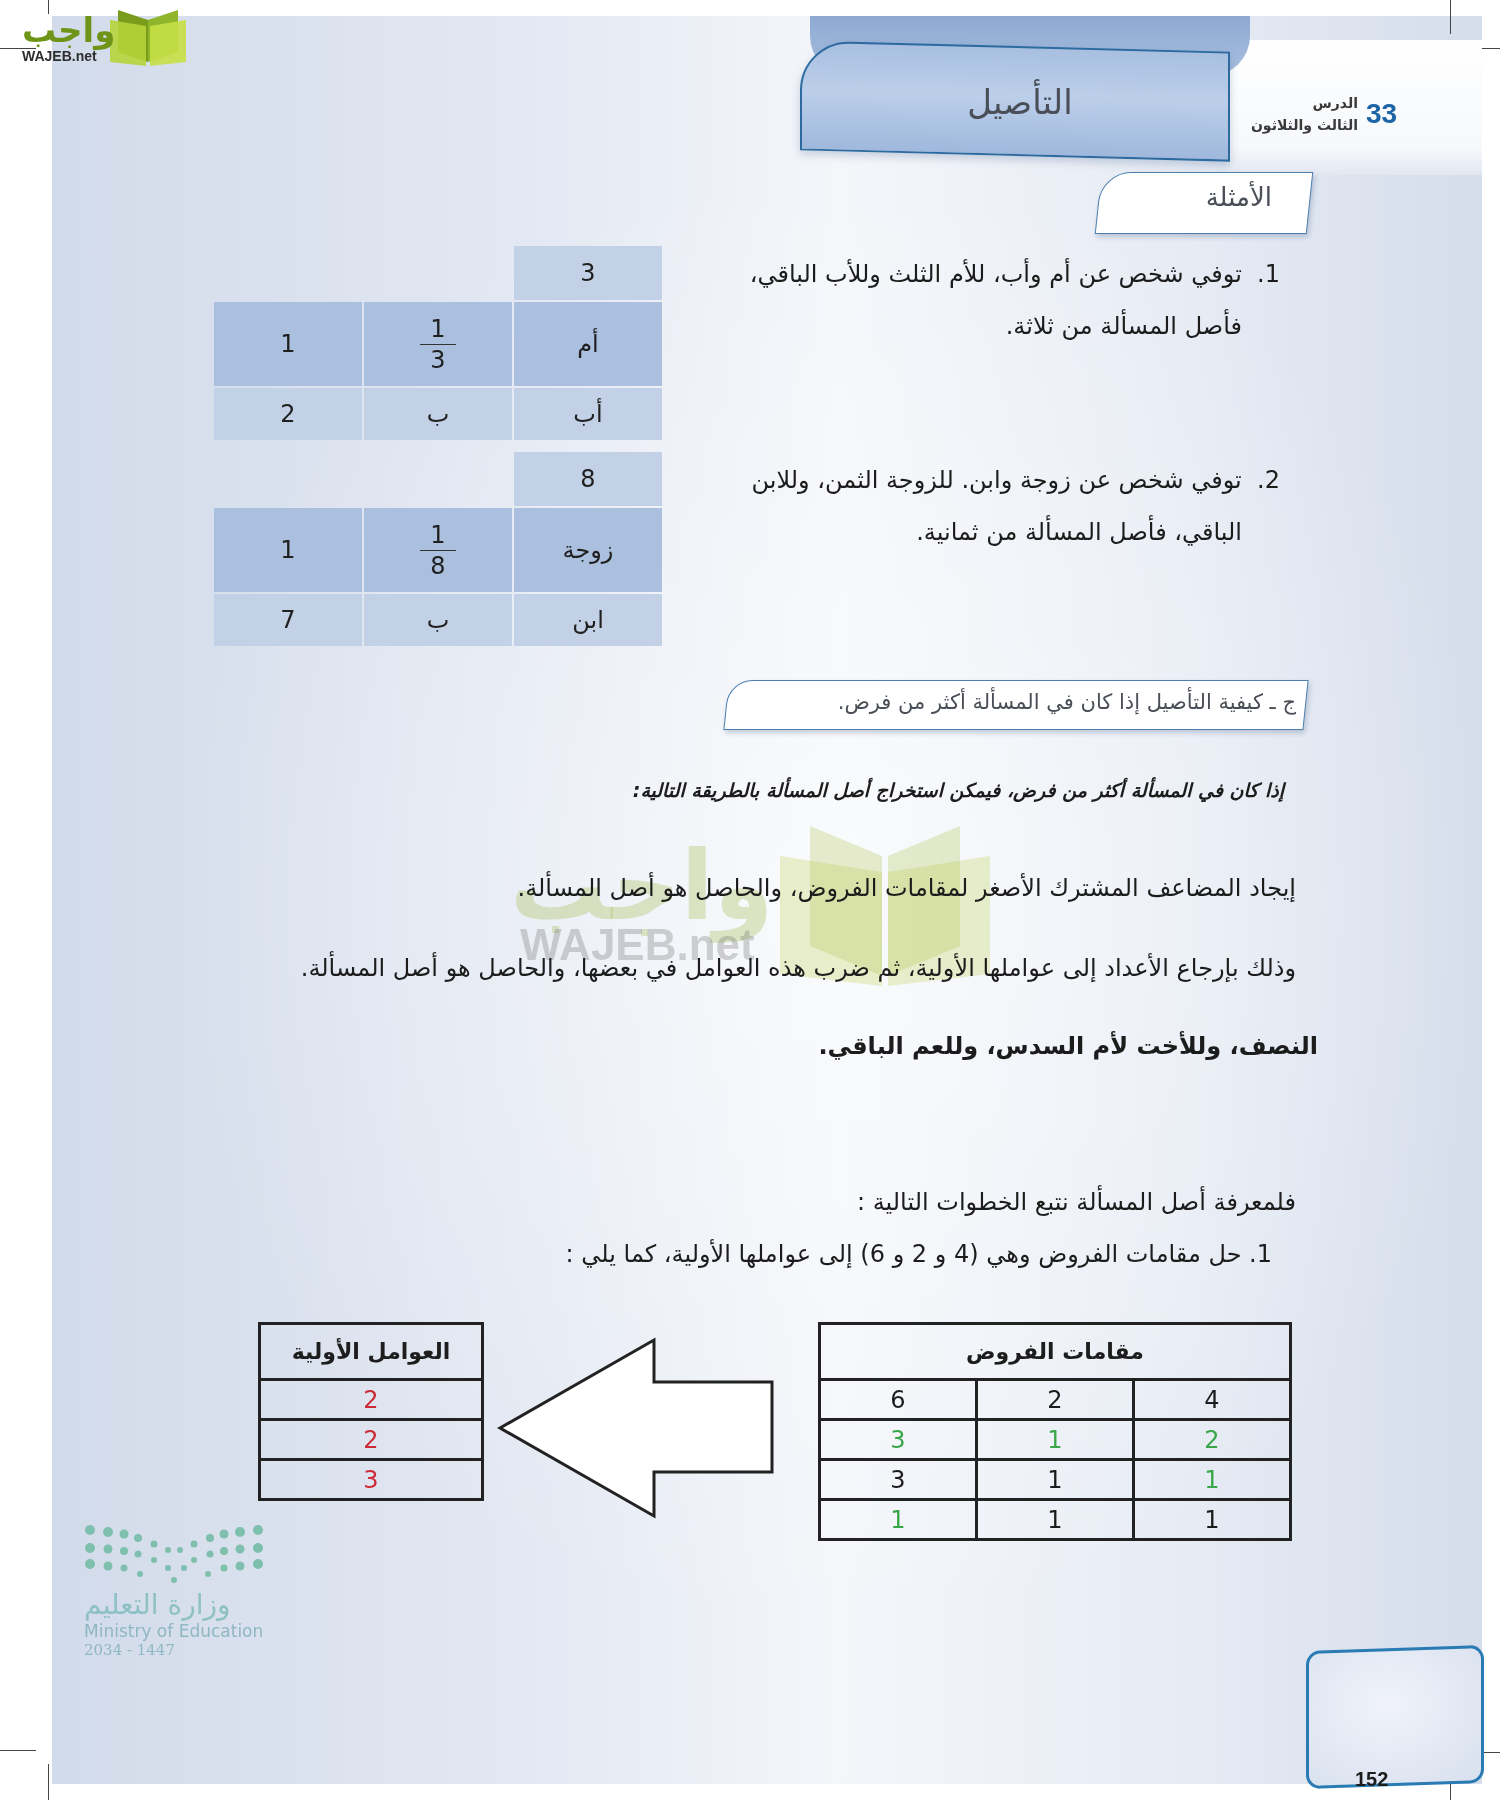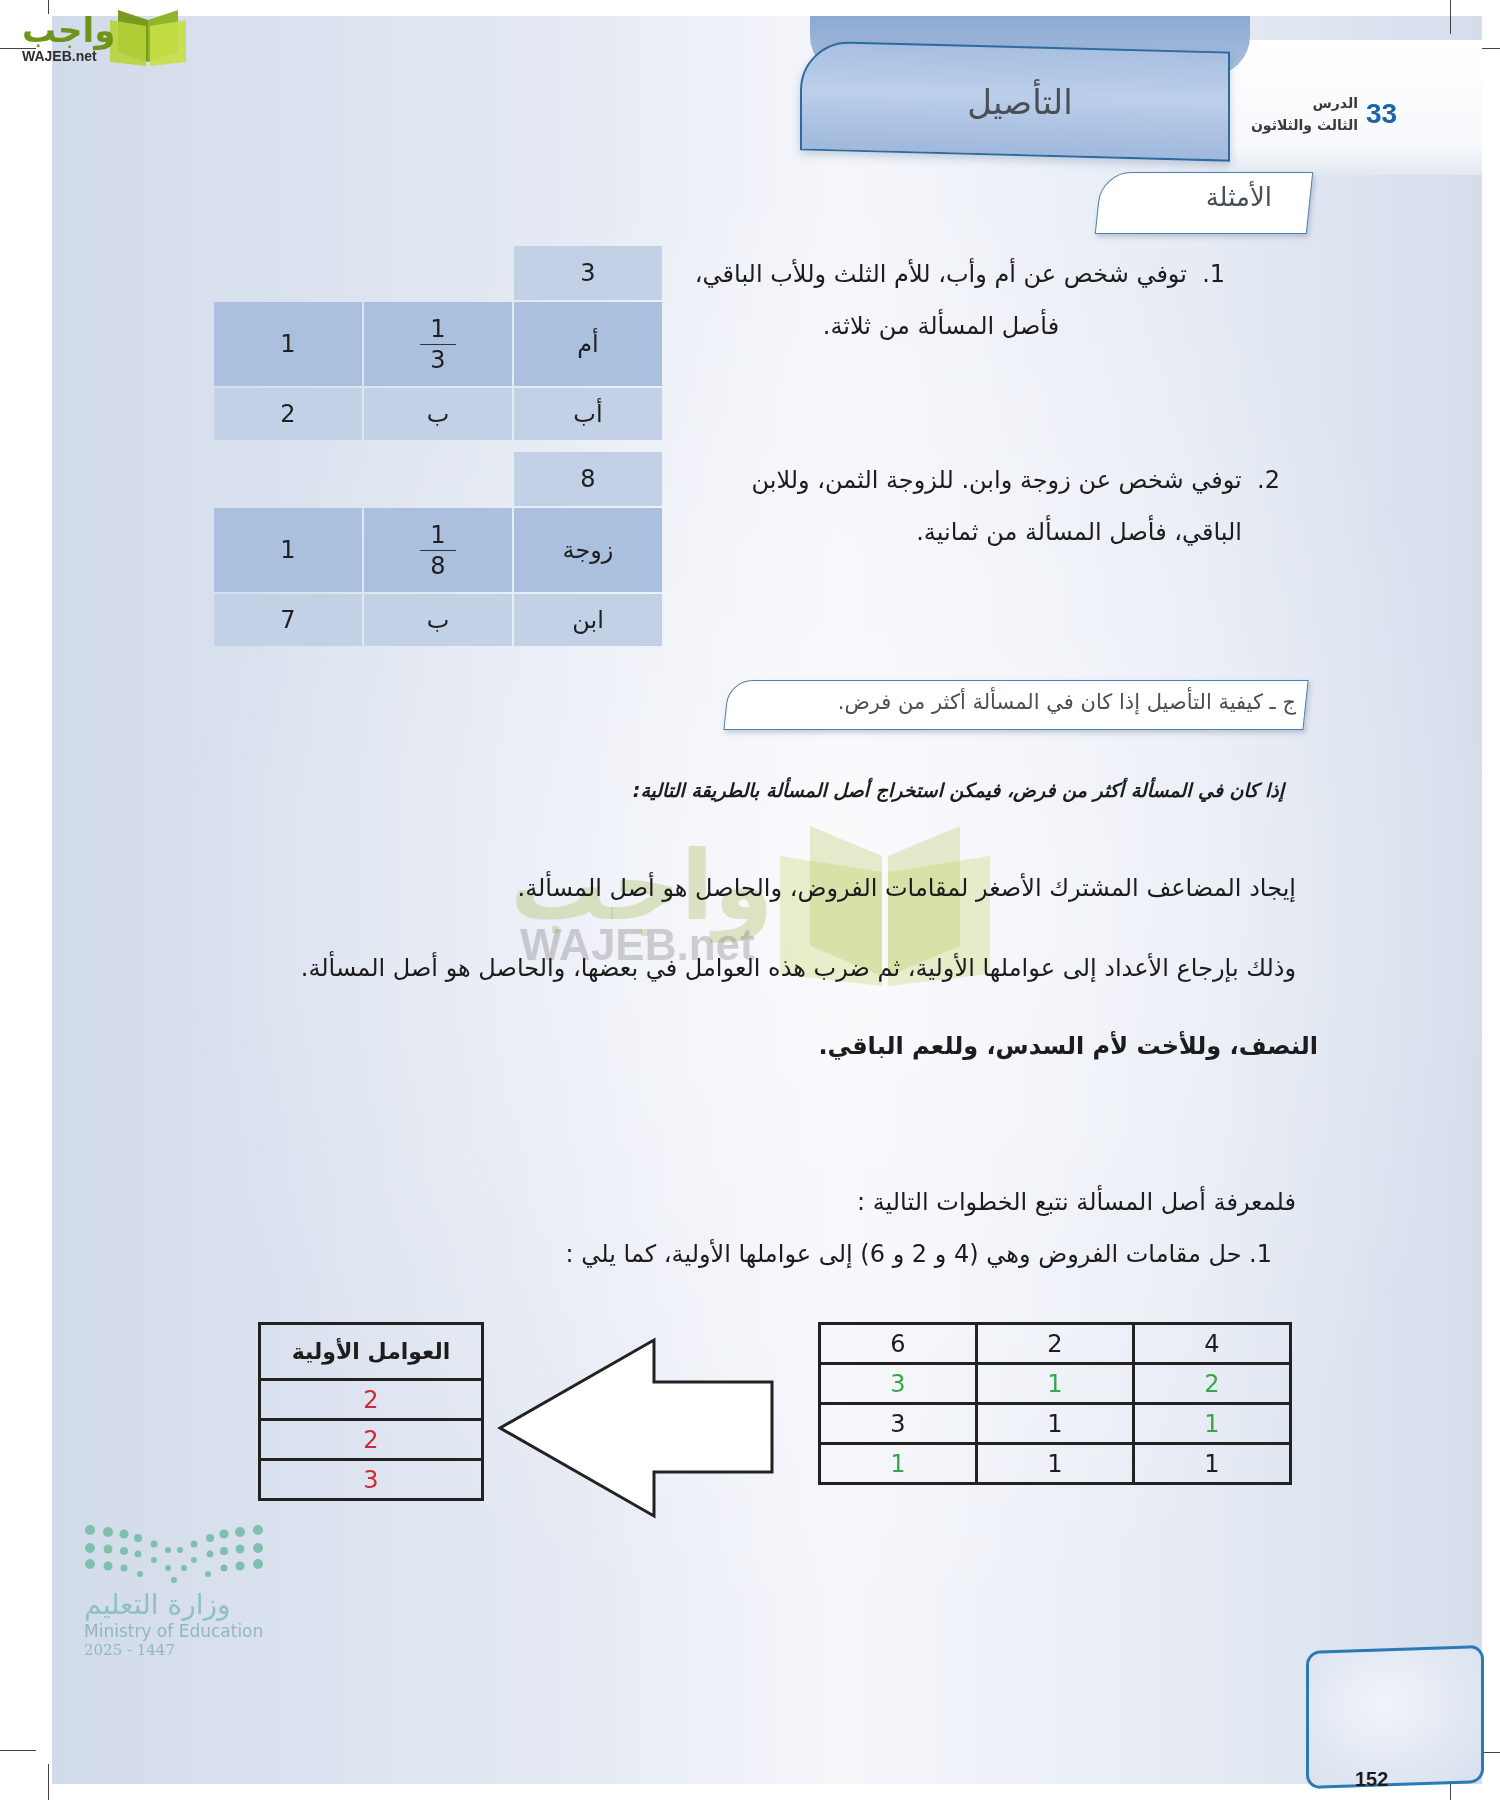"1. توفي شخص عن أم" div.para { text-align: center -> none }
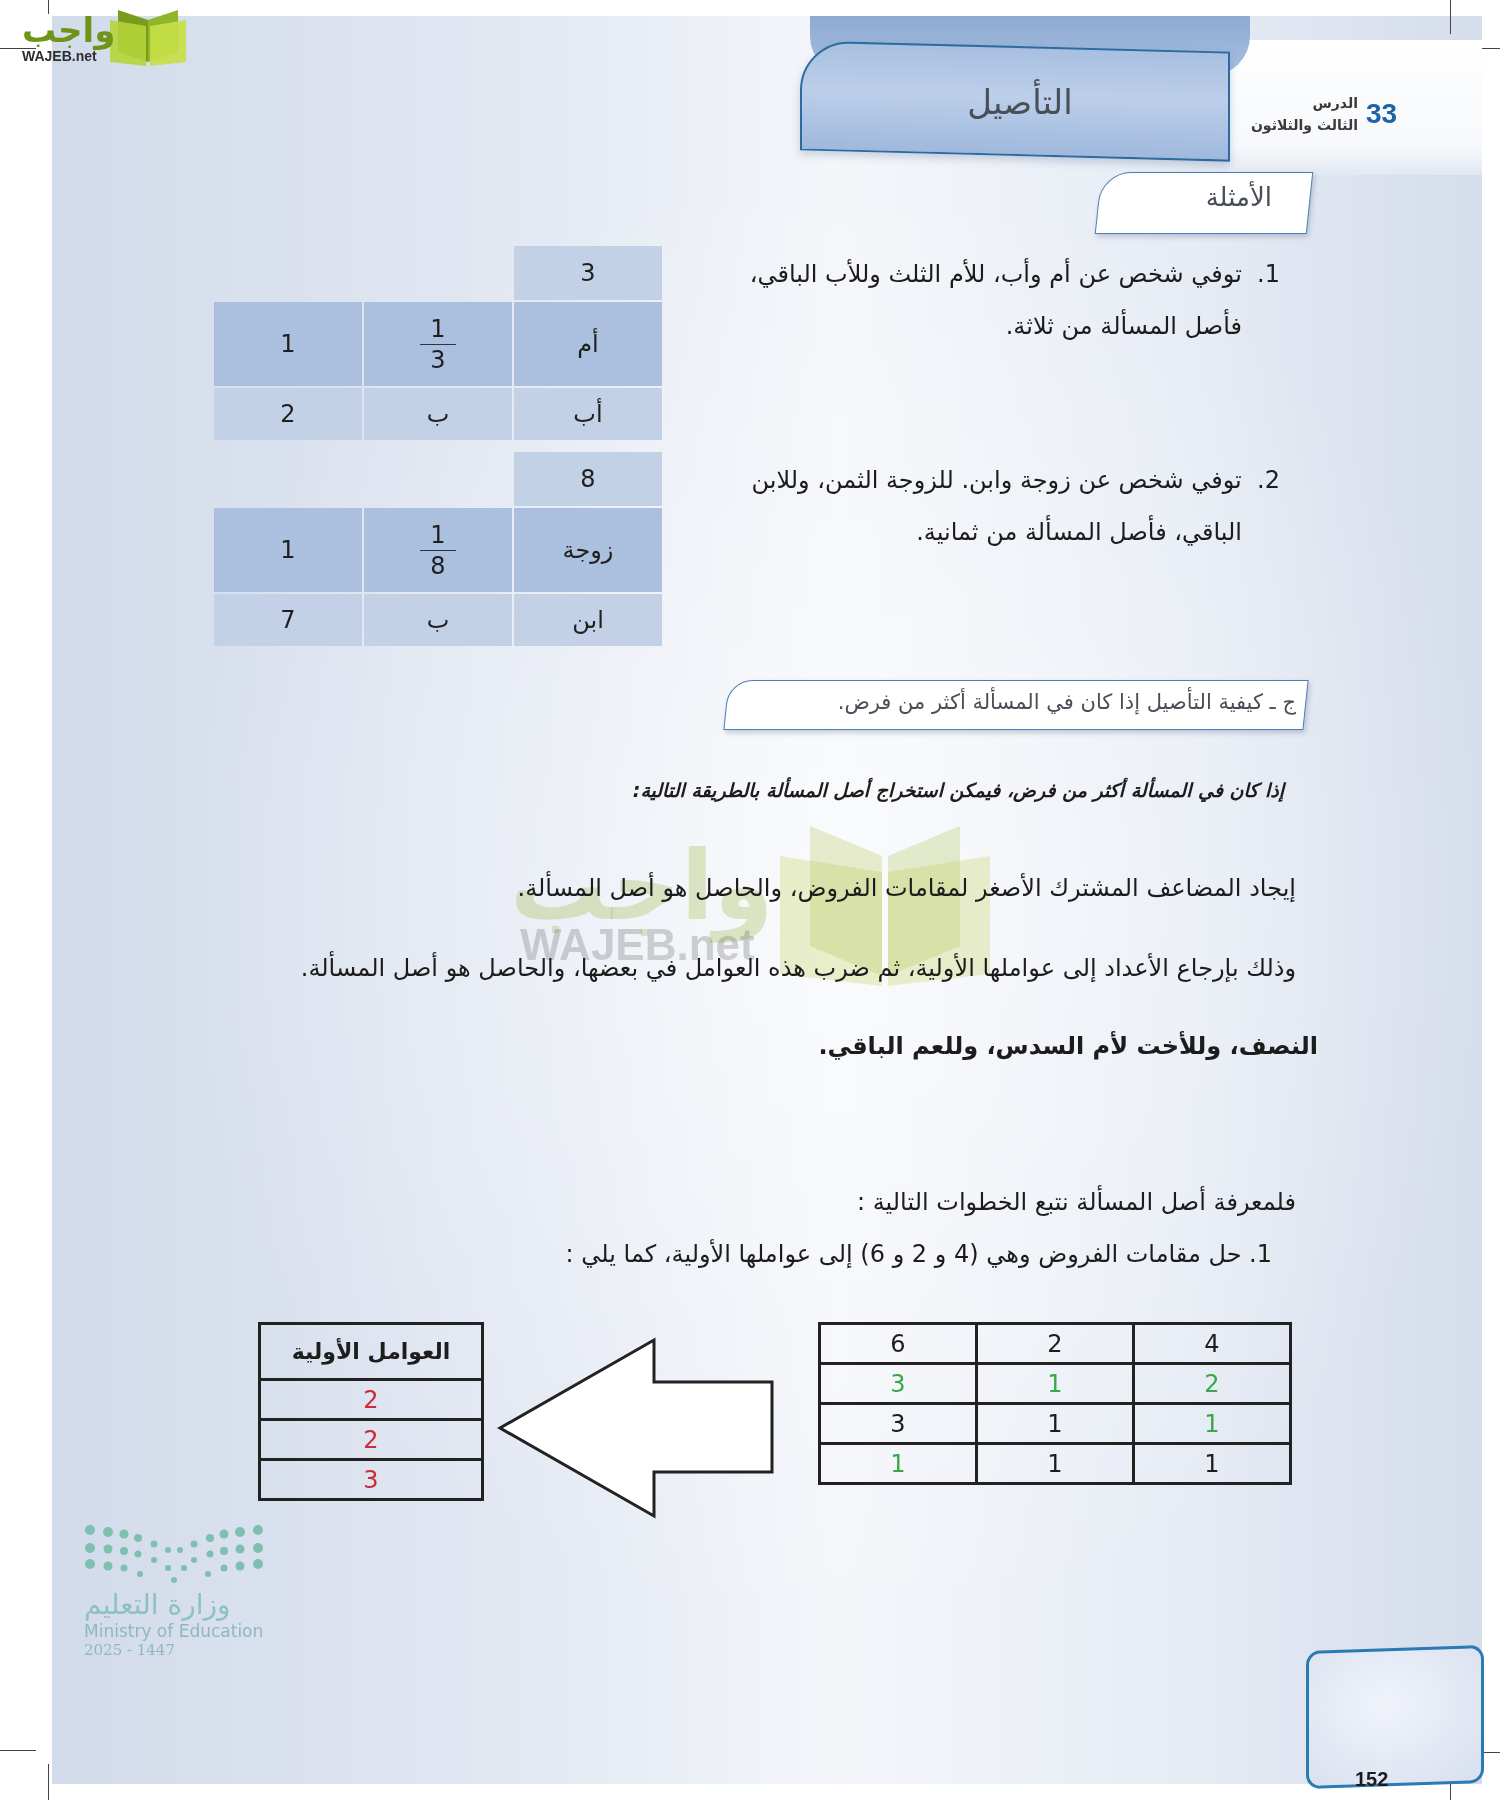"مقامات الفروض" tr { html: none -> <tr> <th>مقامات الفروض</th> </tr> }
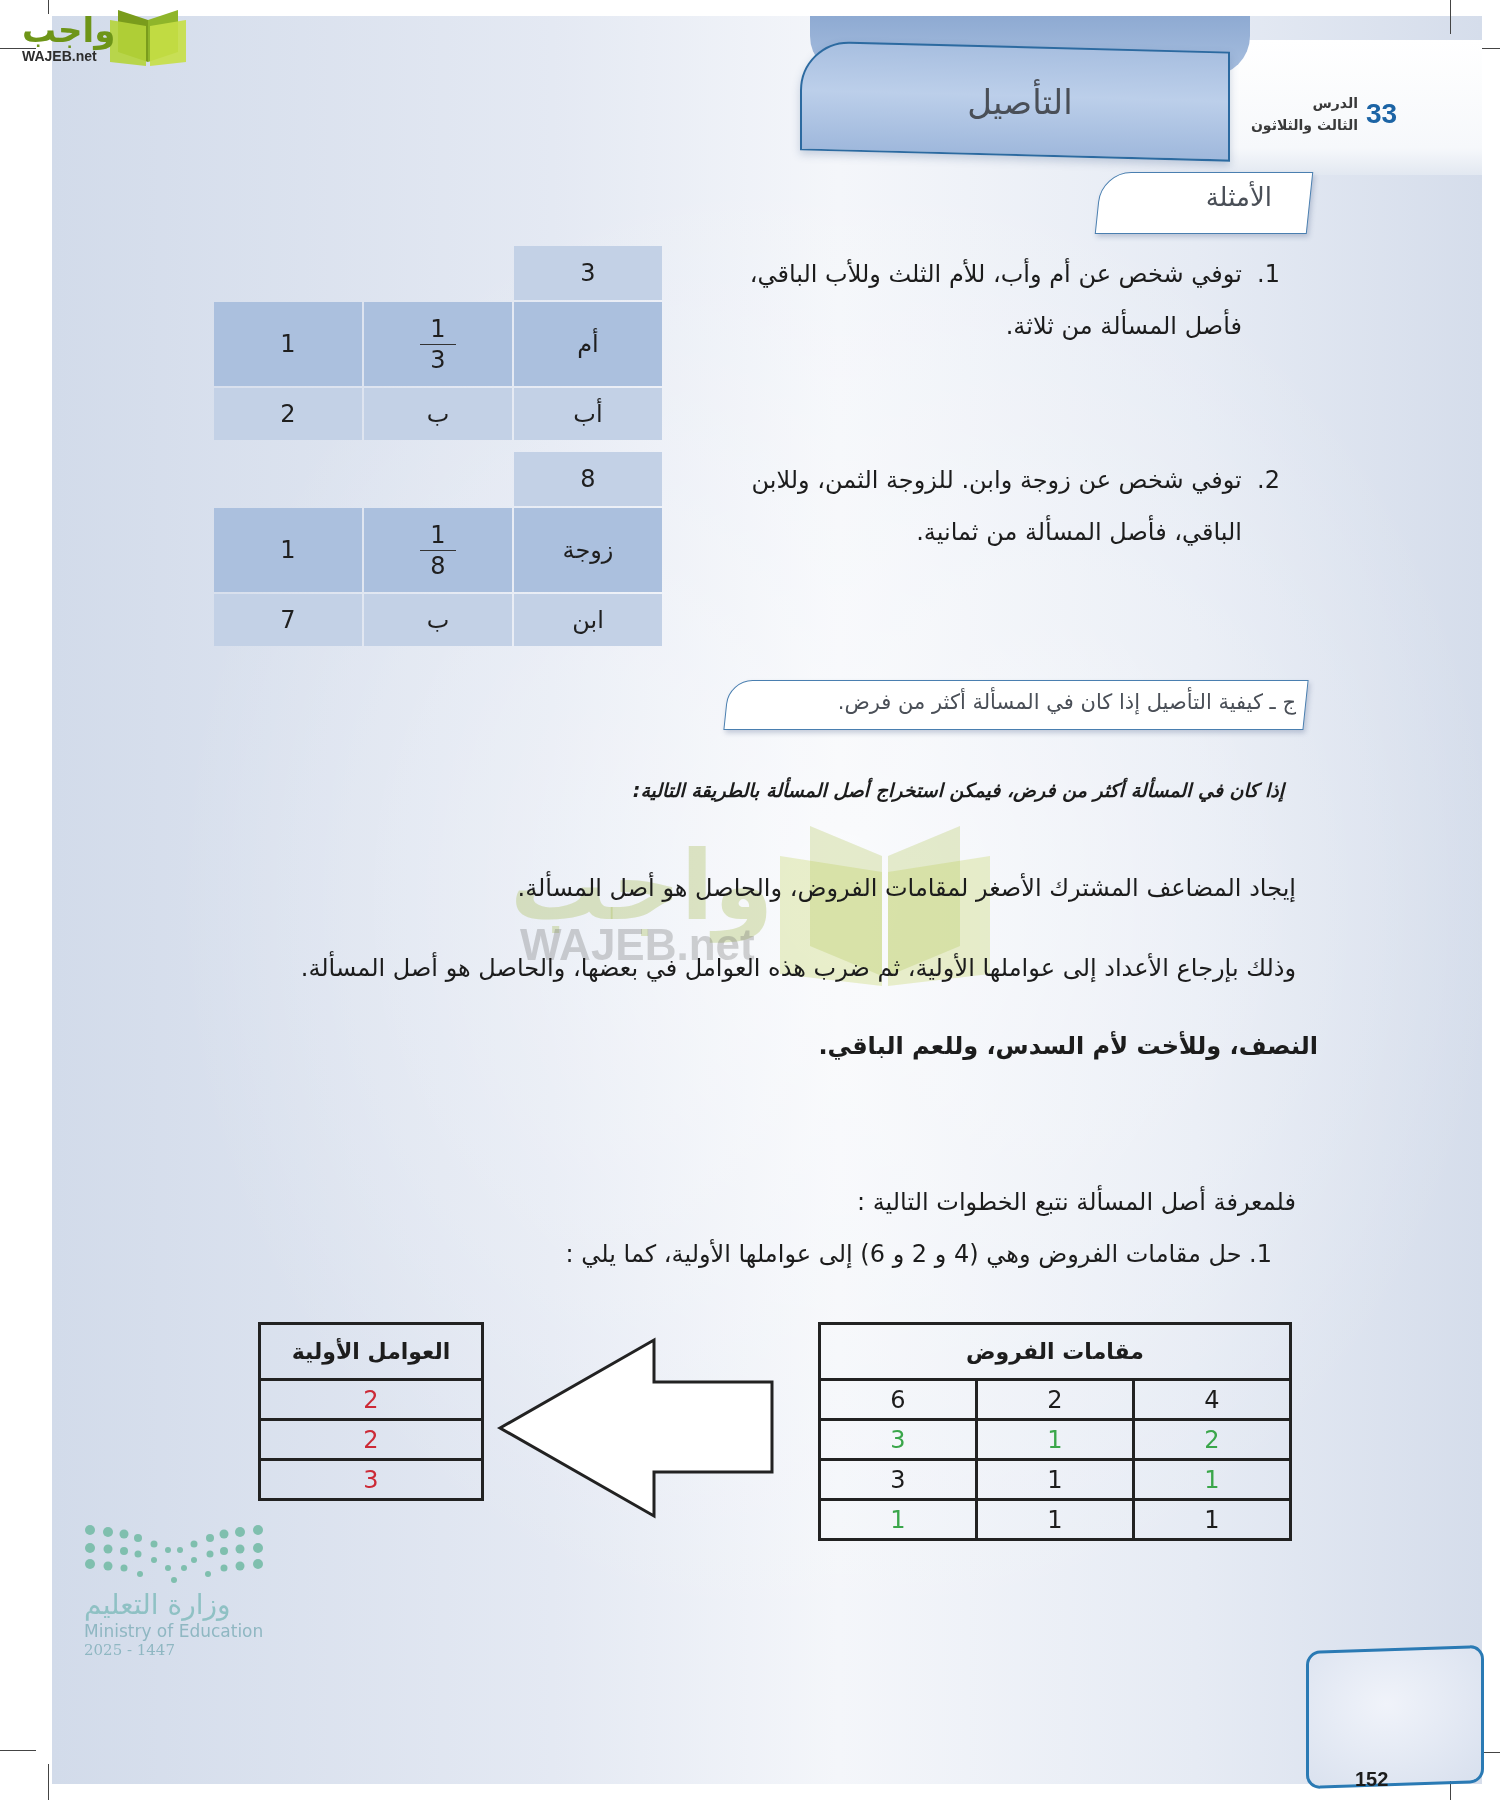"2025 - 1447" div.ministry-year { text: 2025 -> 2034 }
